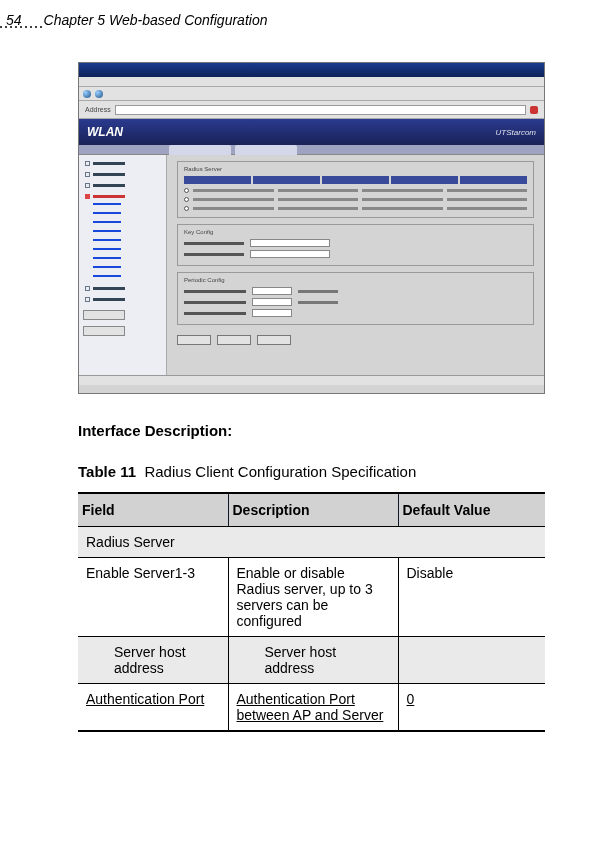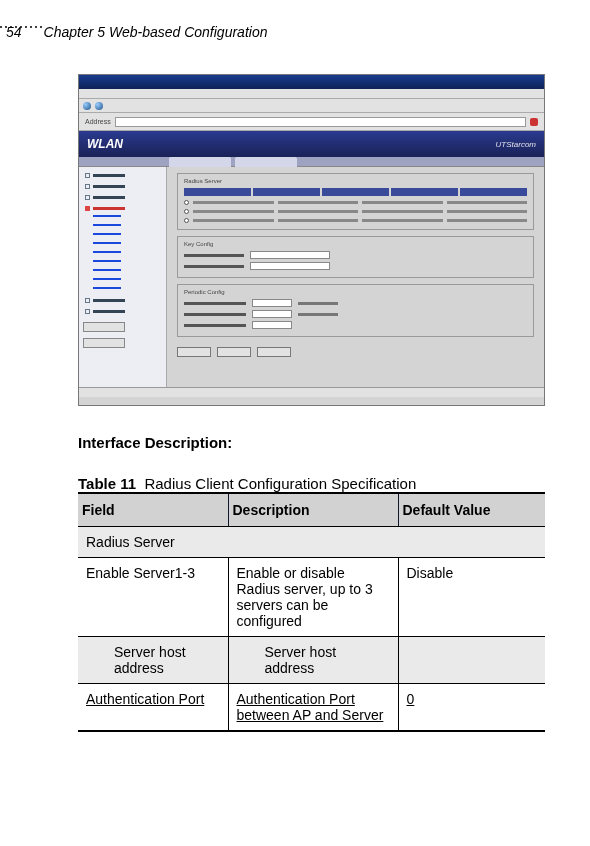"54" .header-row { padding: 24px 0 8px 6px -> 12px 0 8px 6px }
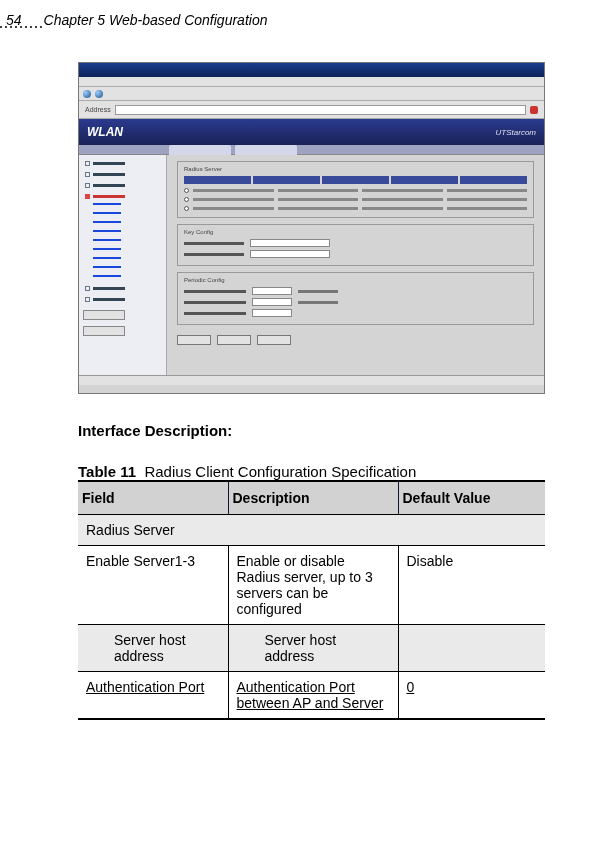"Table 11 Radius Client Configuration" .table-caption { margin-bottom: none -> 12px }
